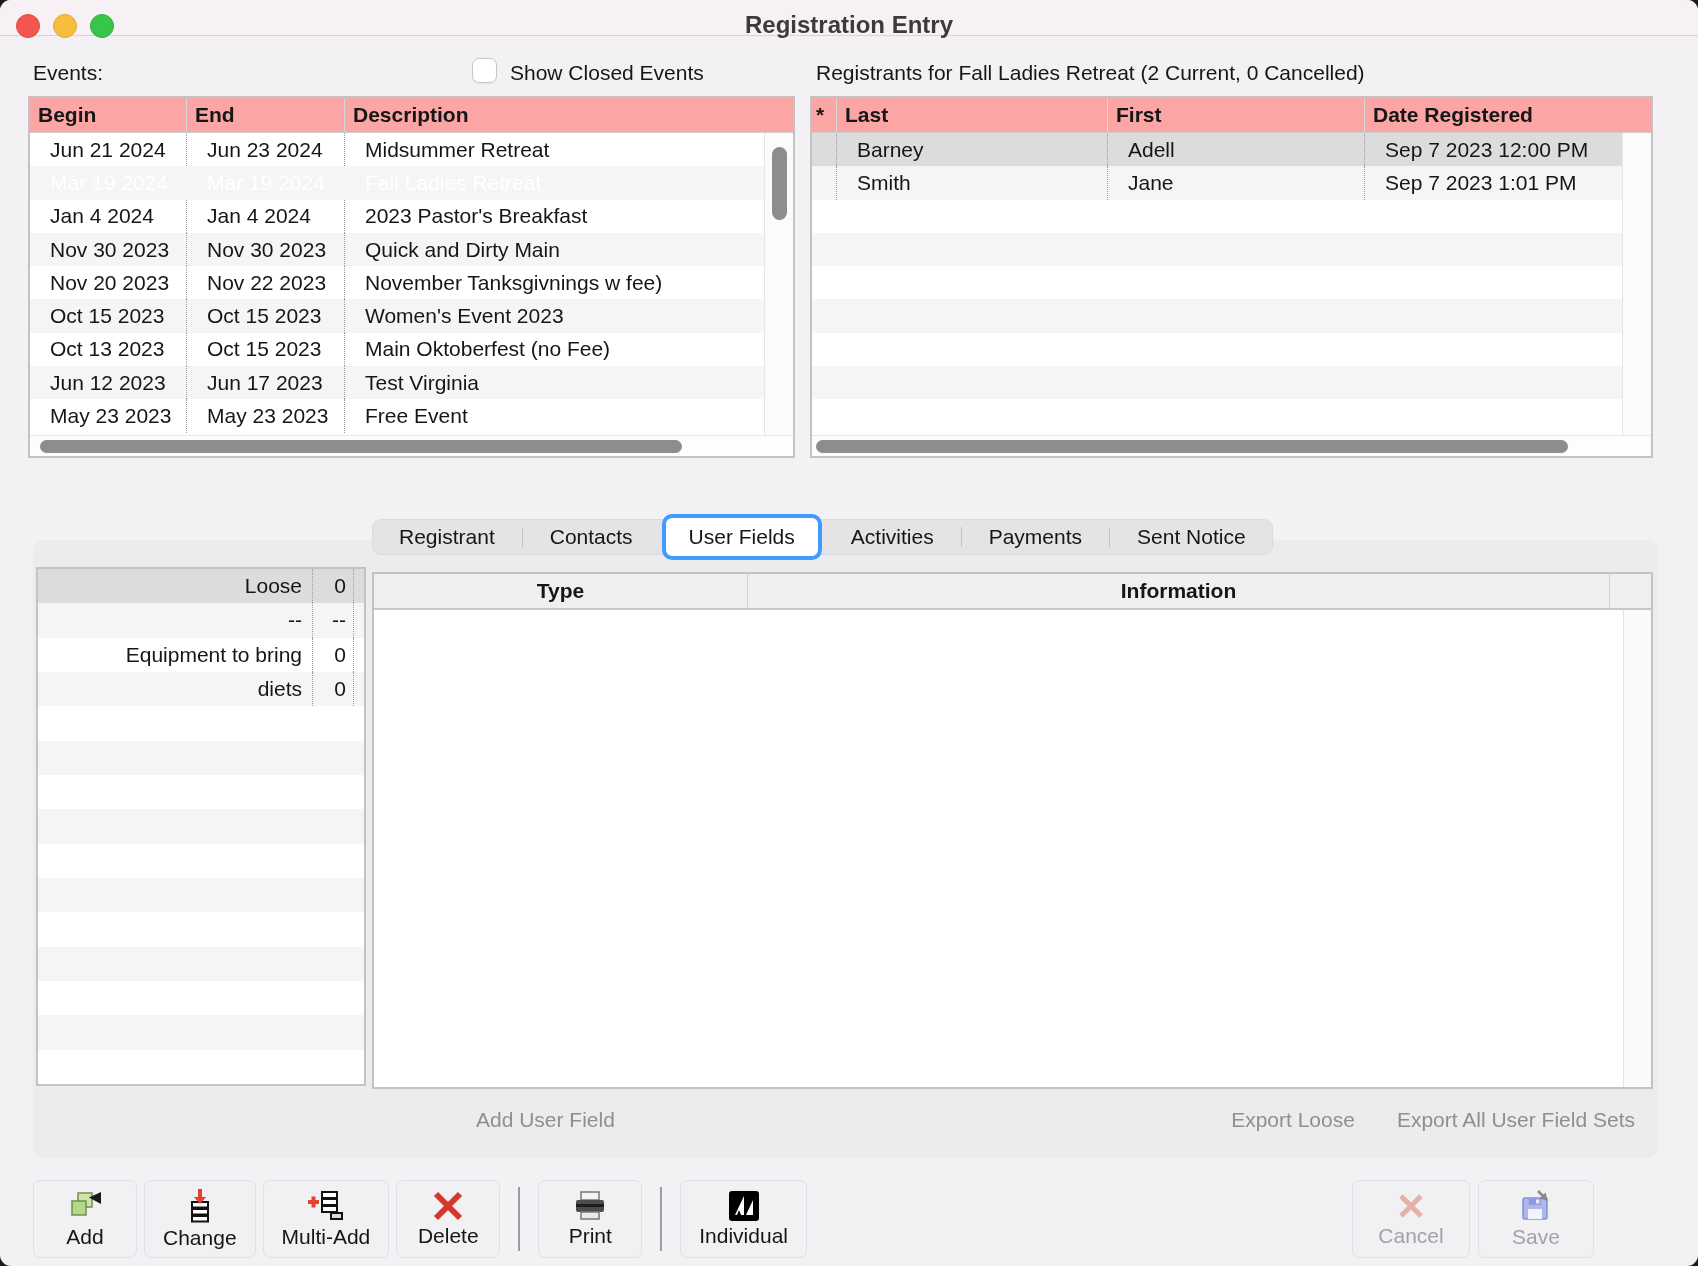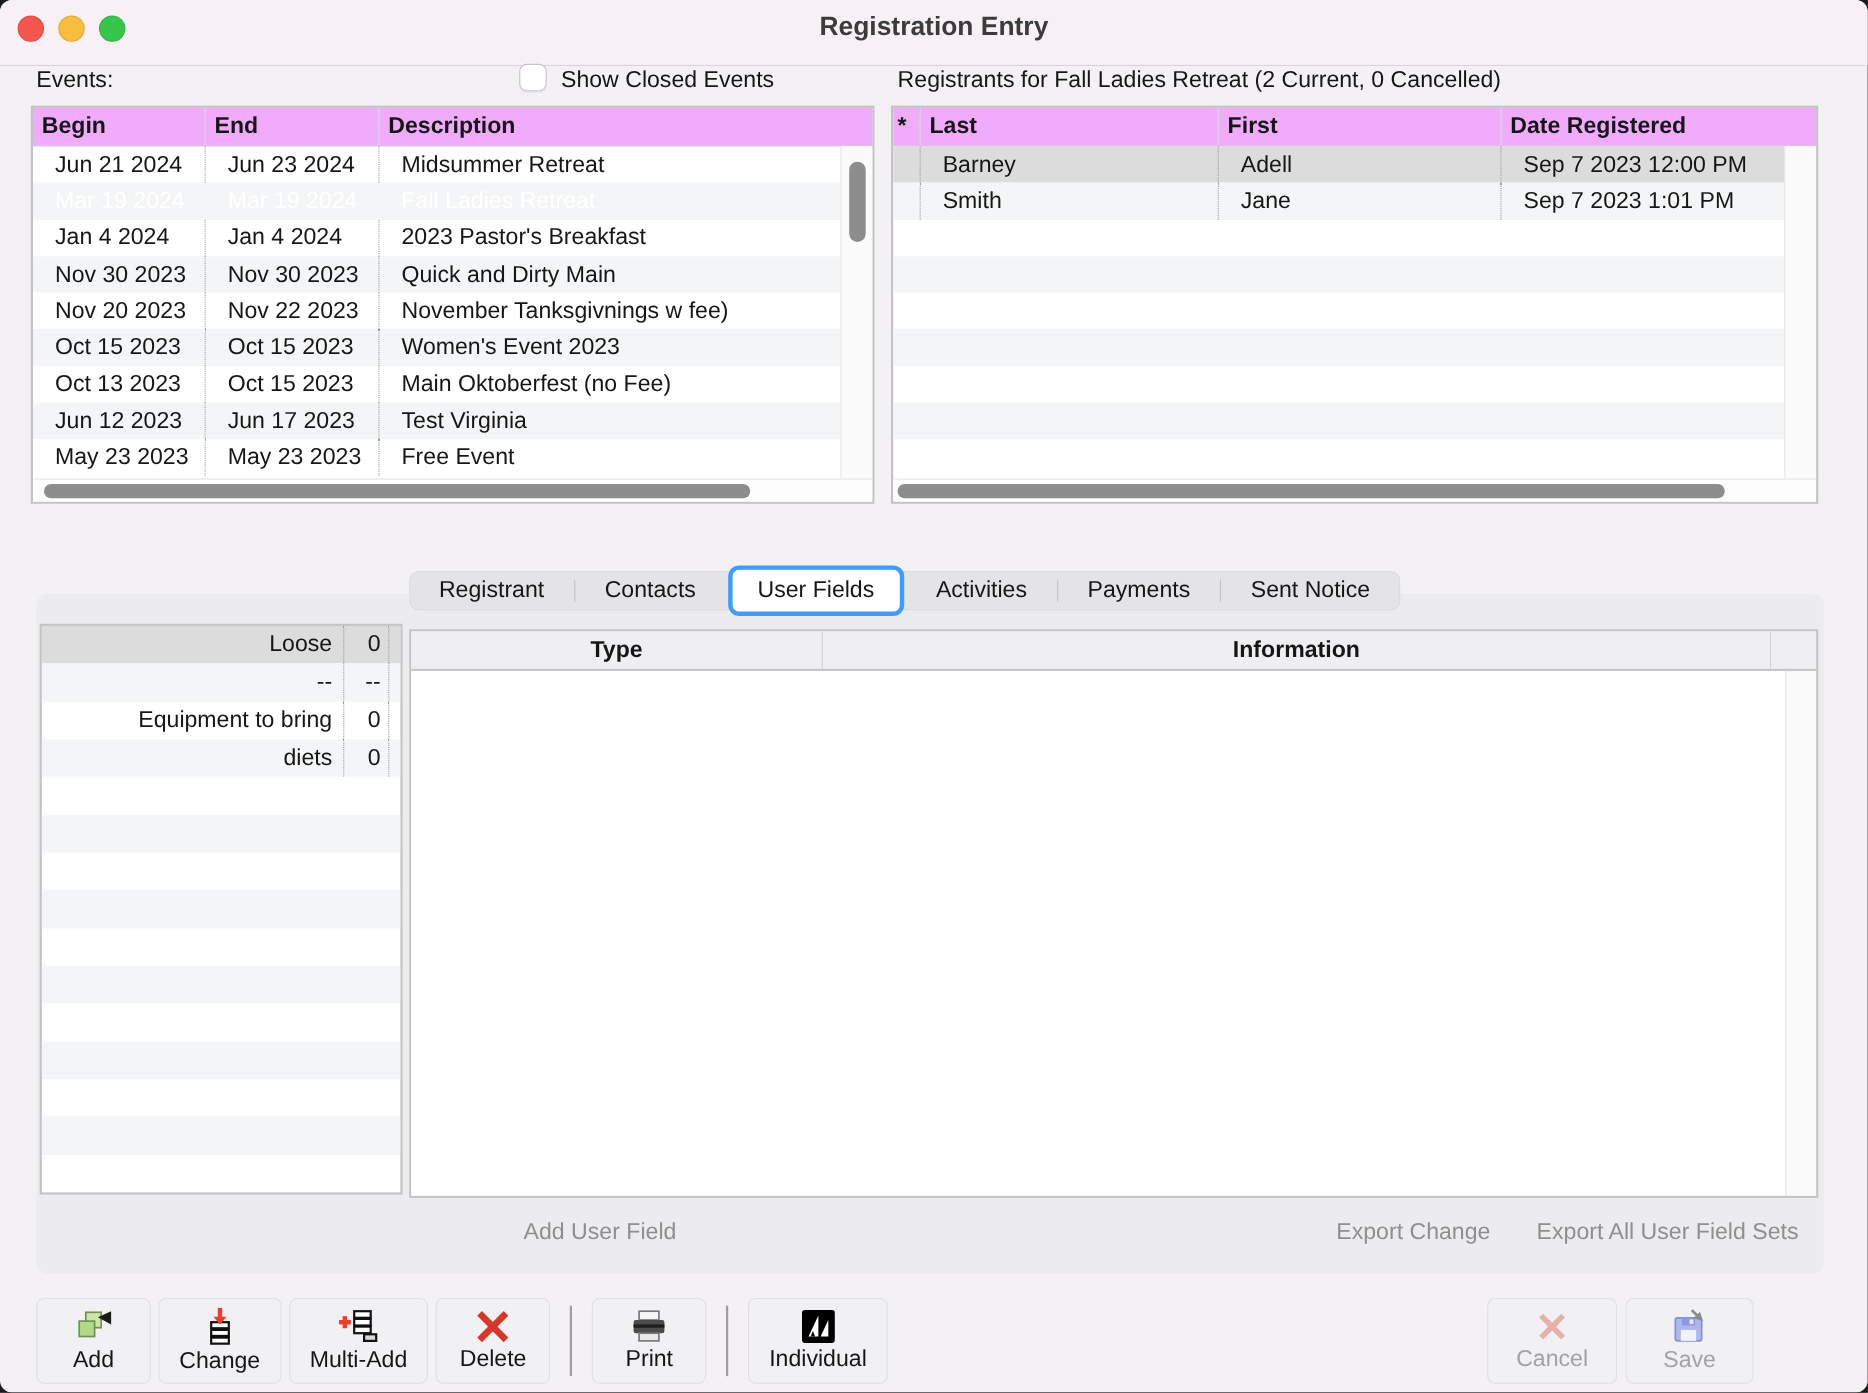"Registration Entry" .titlebar { height: 60px -> 36px }
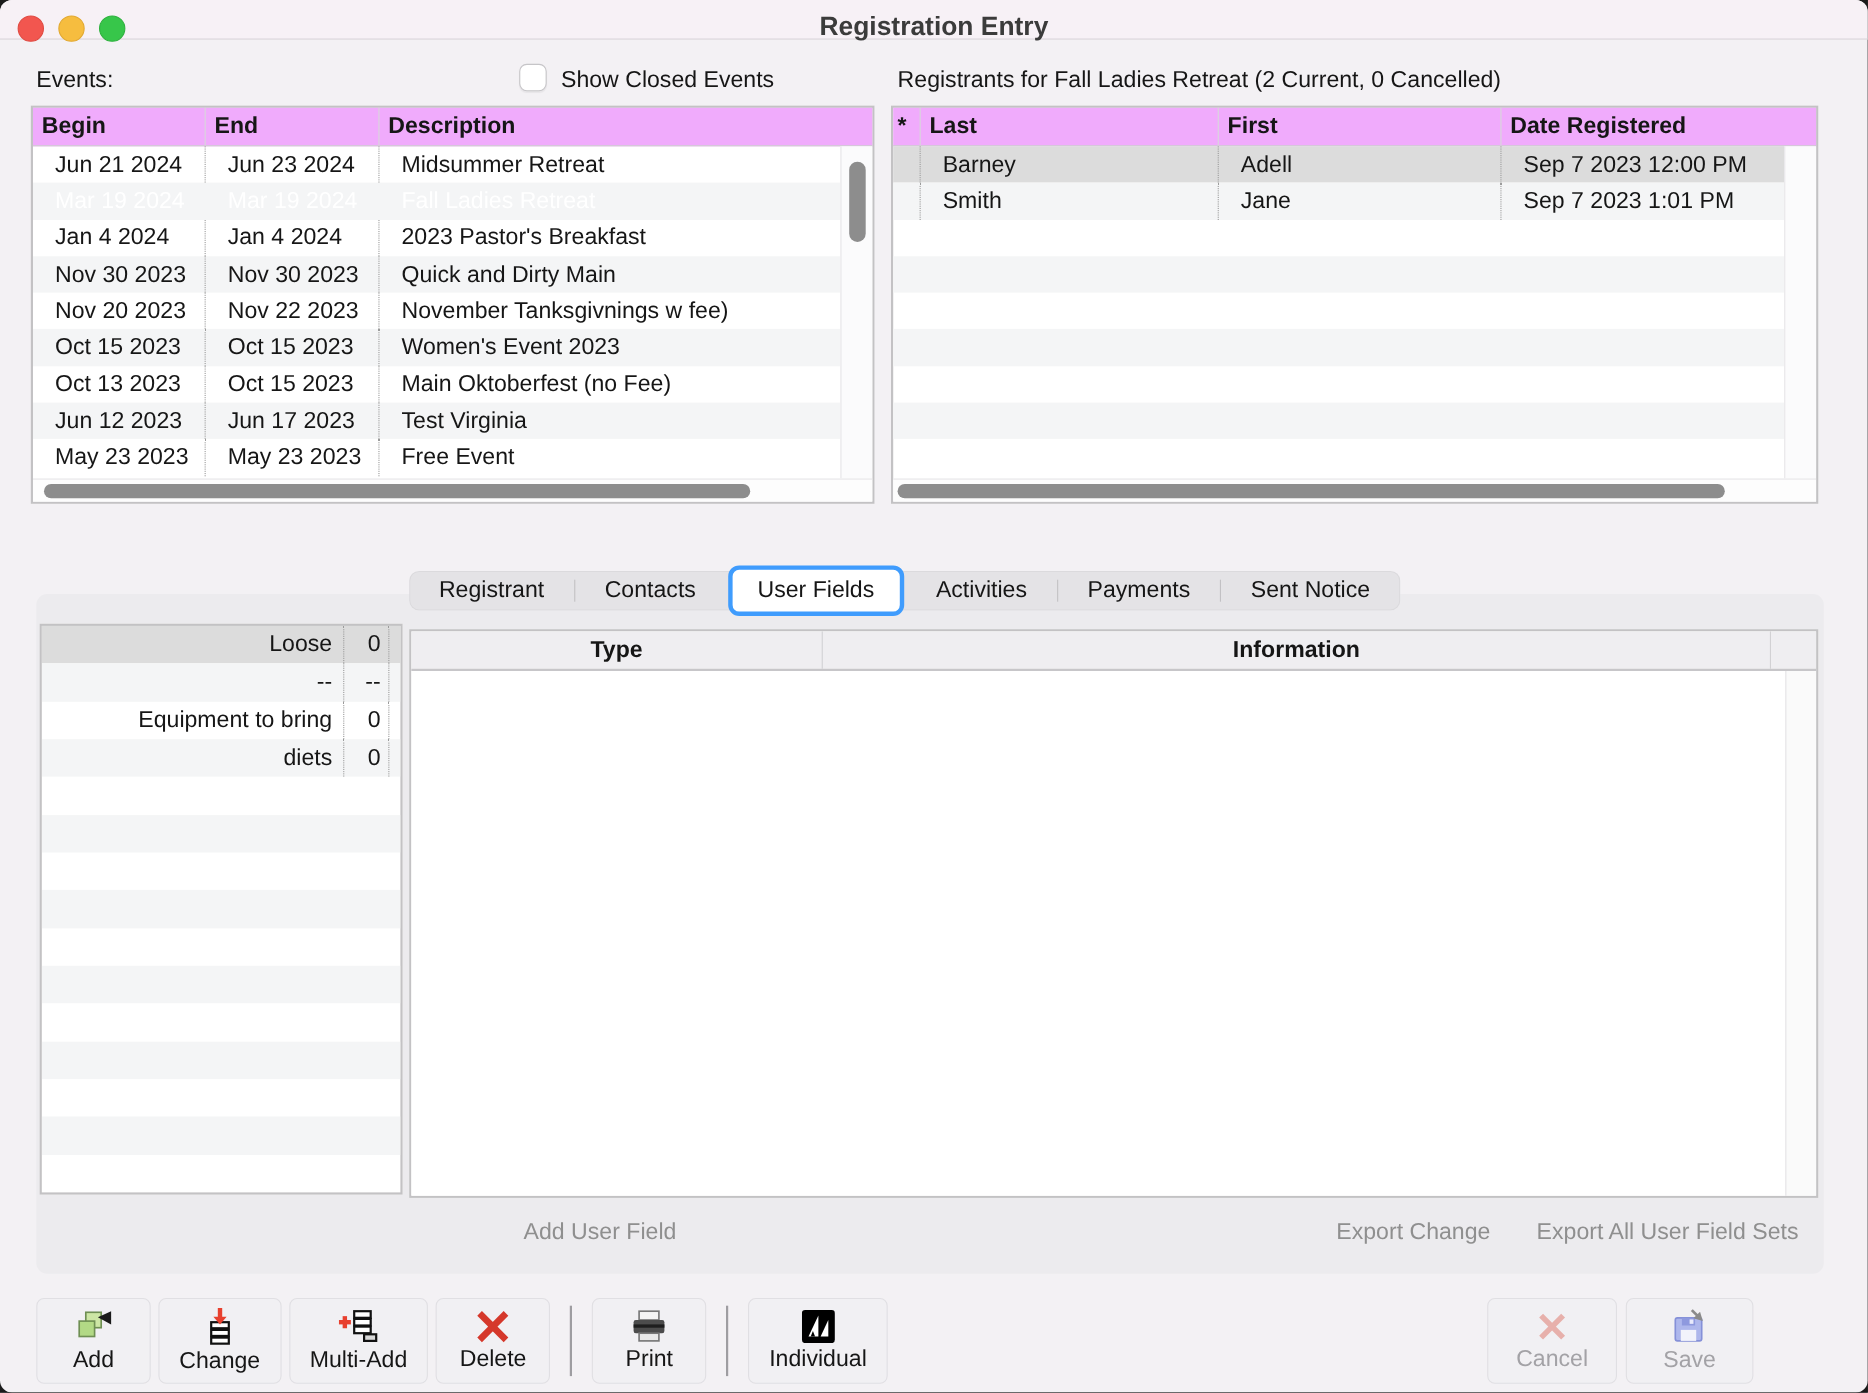"Begin" .thead { background: #f0abfc -> #fca5a5 }
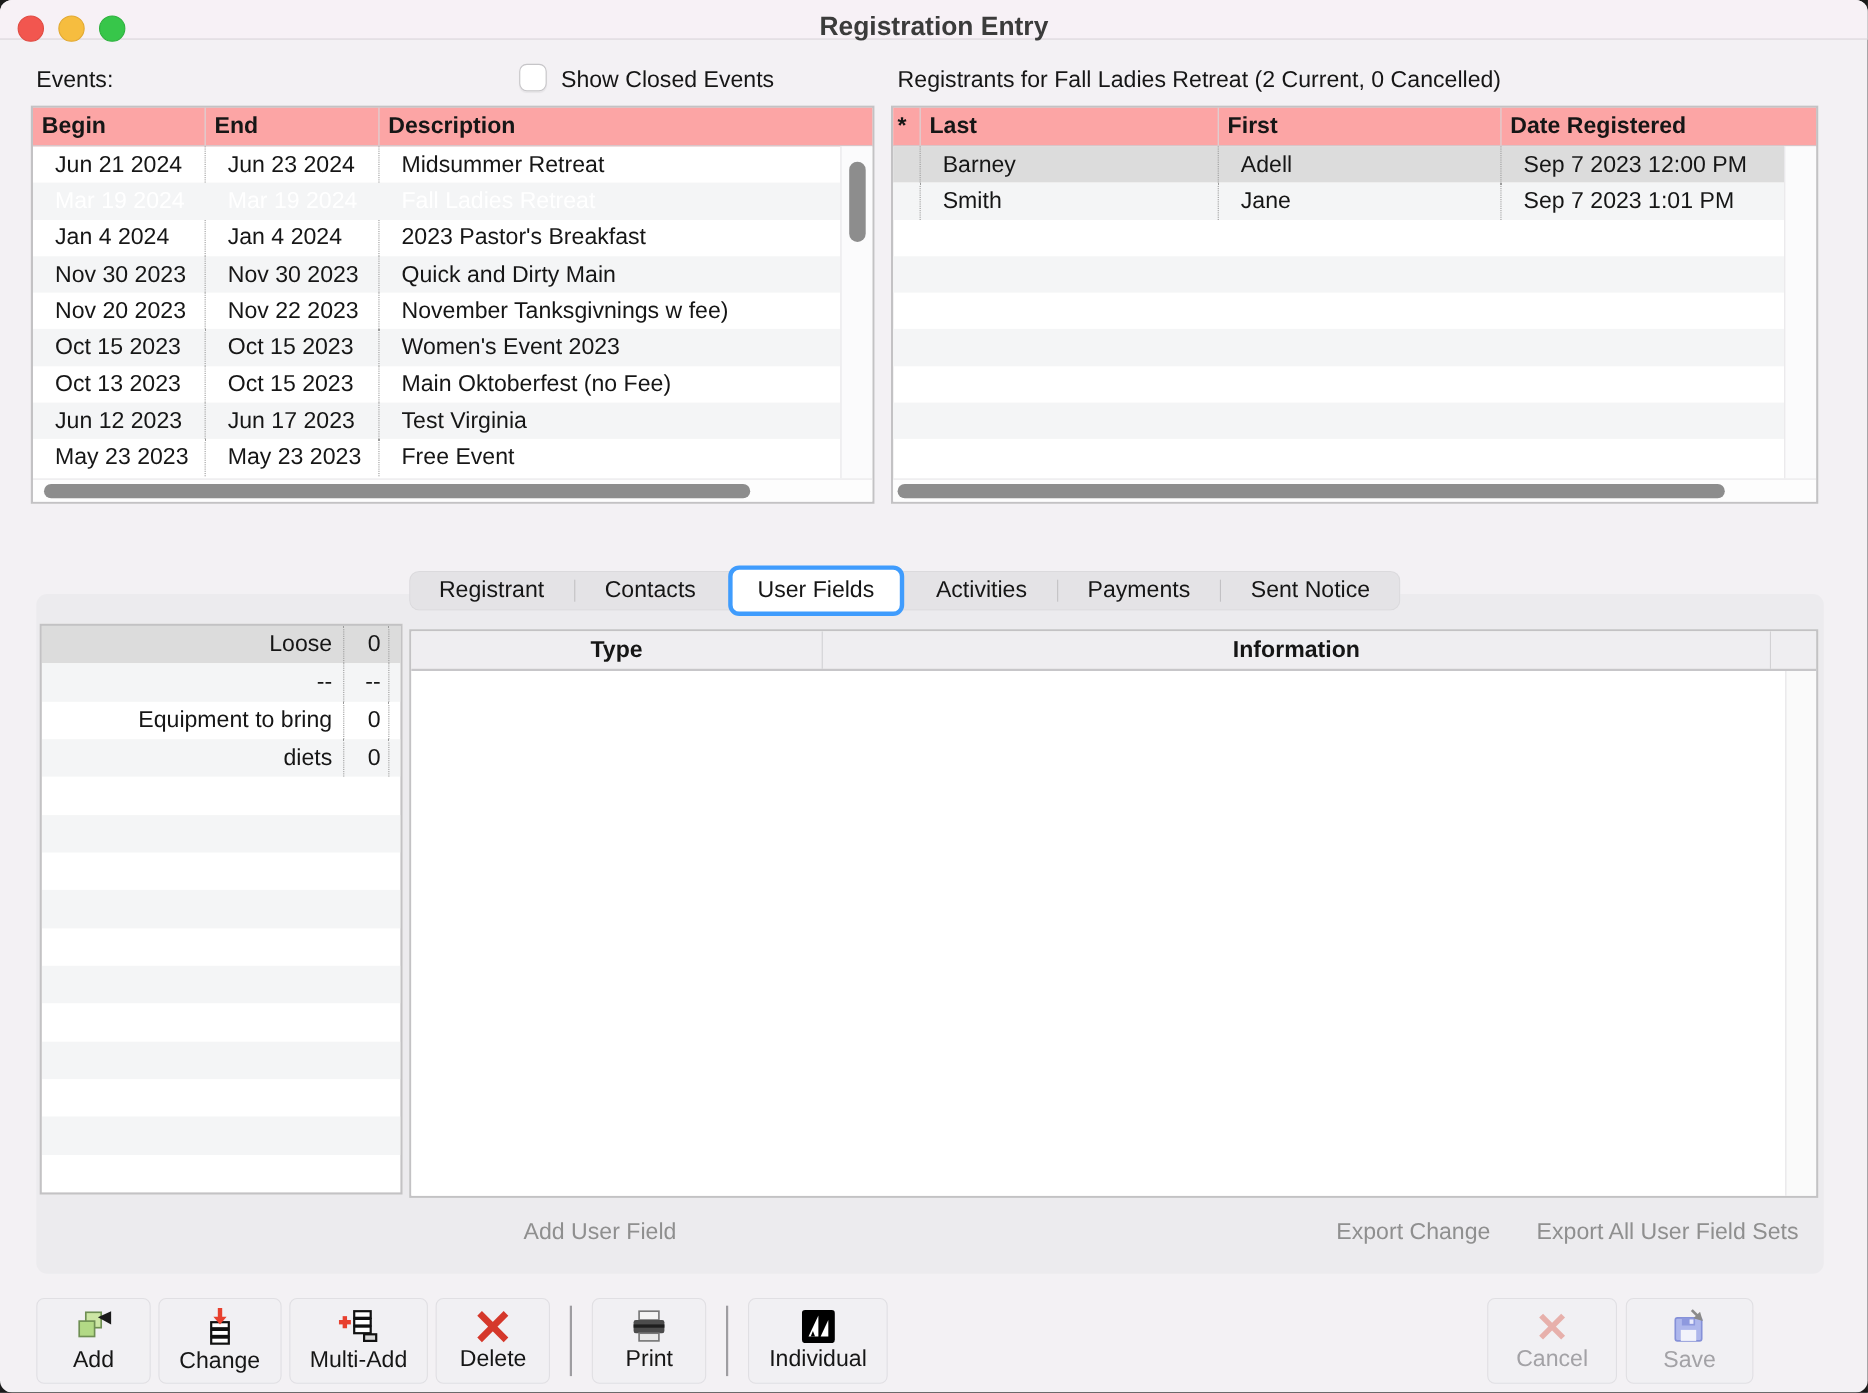"Export Change" div { text: Change -> Loose }
